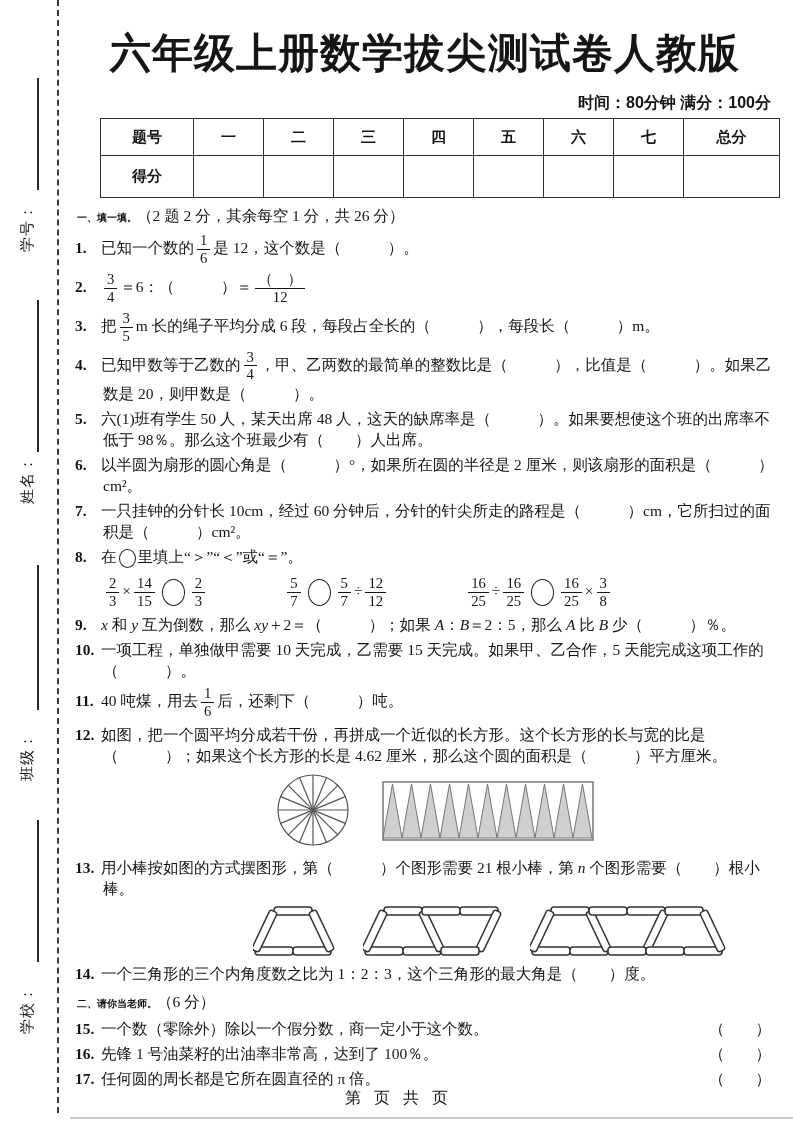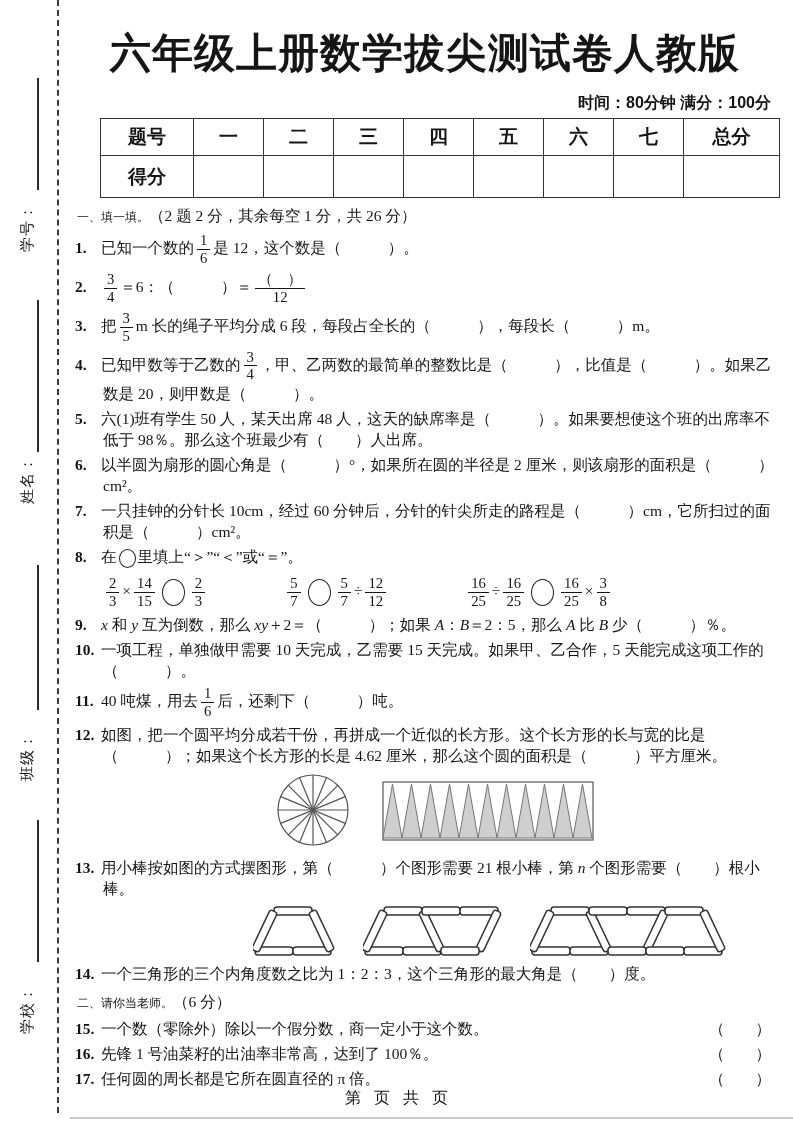"题号" .score { font-size: 19px -> 15px }
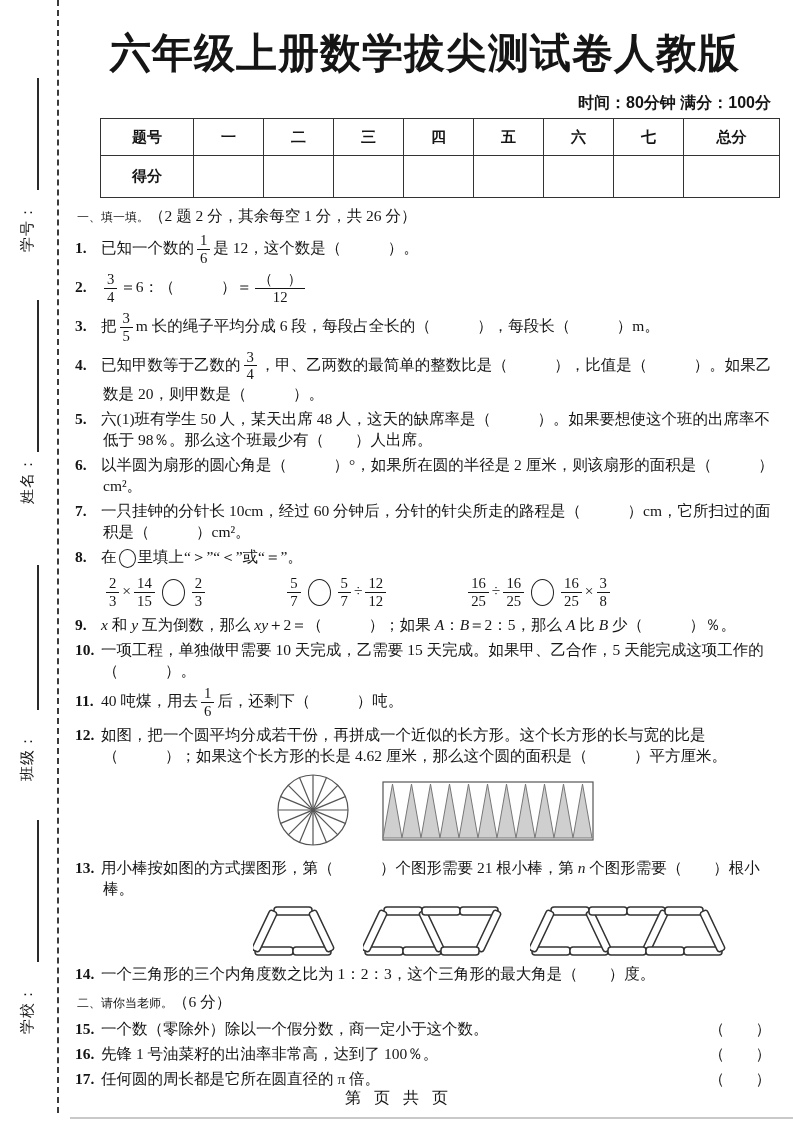"一、填一填。" .sec-title { font-size: 12px -> 10px; font-weight: 400 -> 700 }
